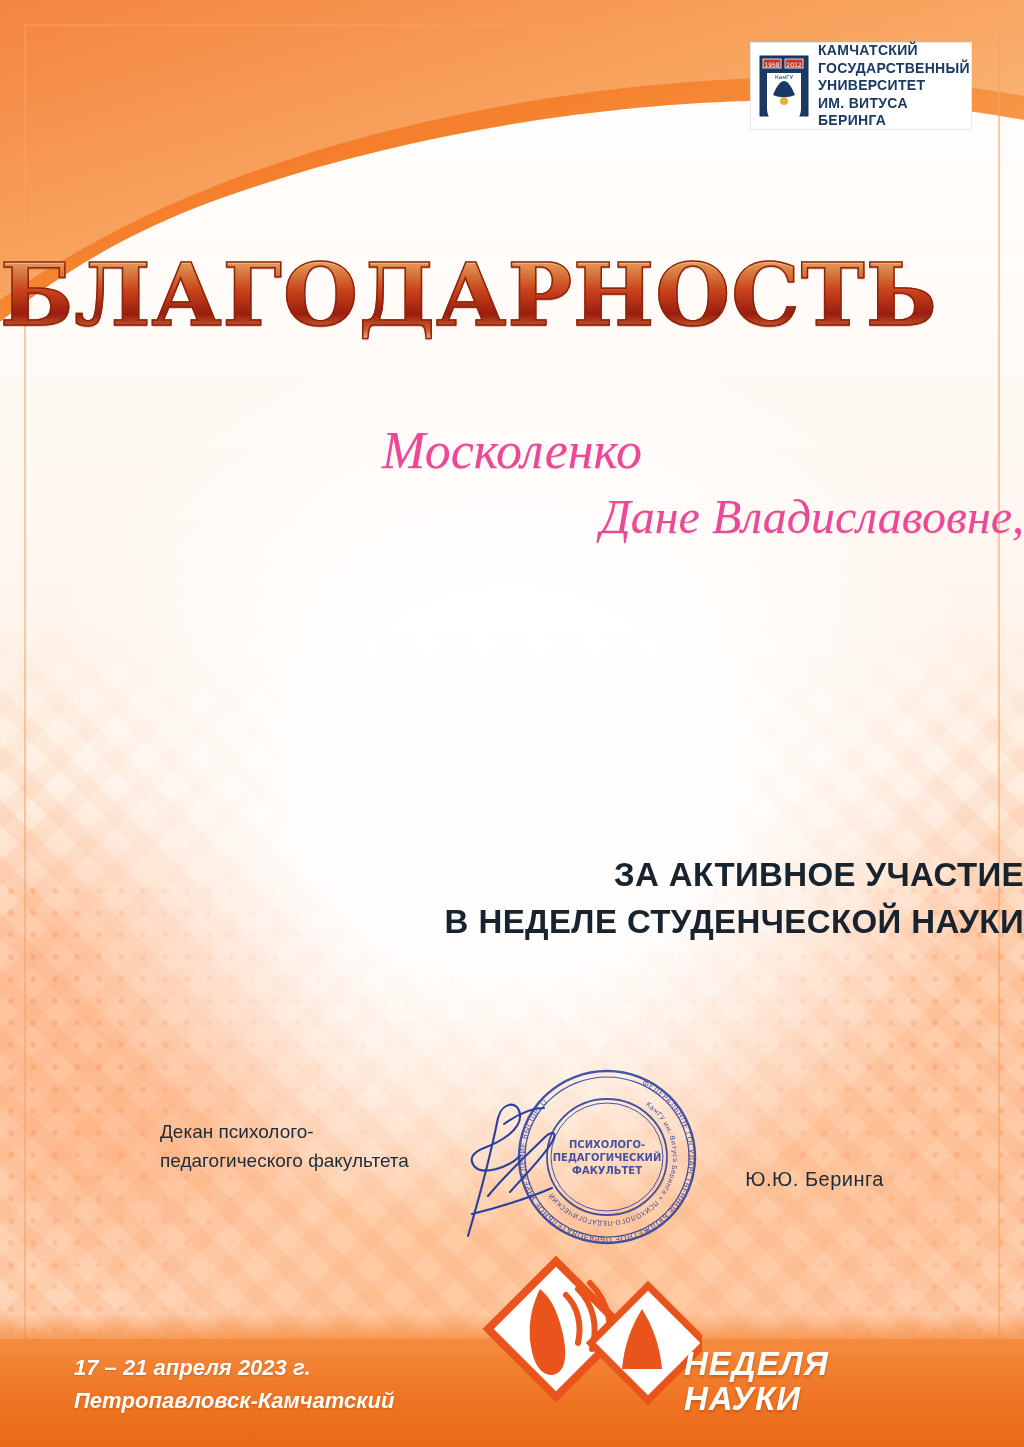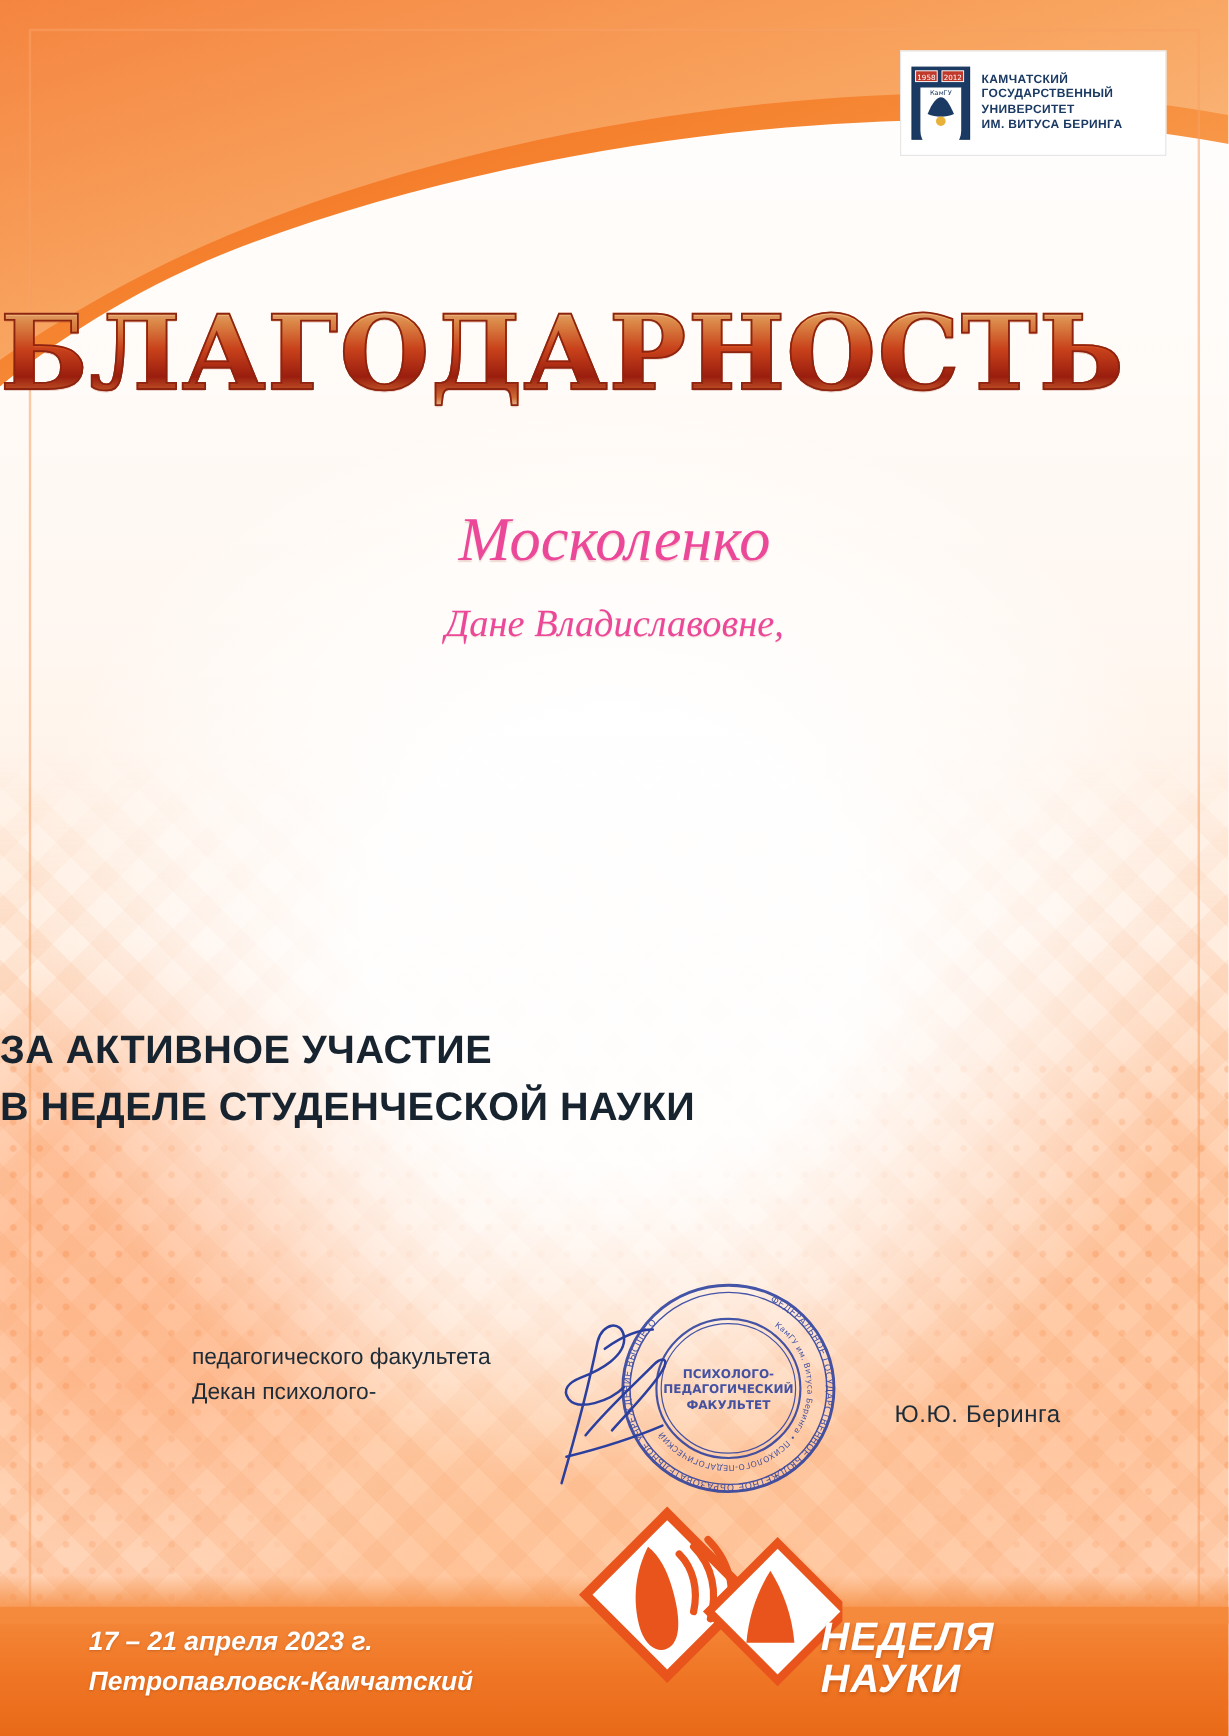"КАМЧАТСКИЙ" .logo-text { font-size: 10px -> 14px }
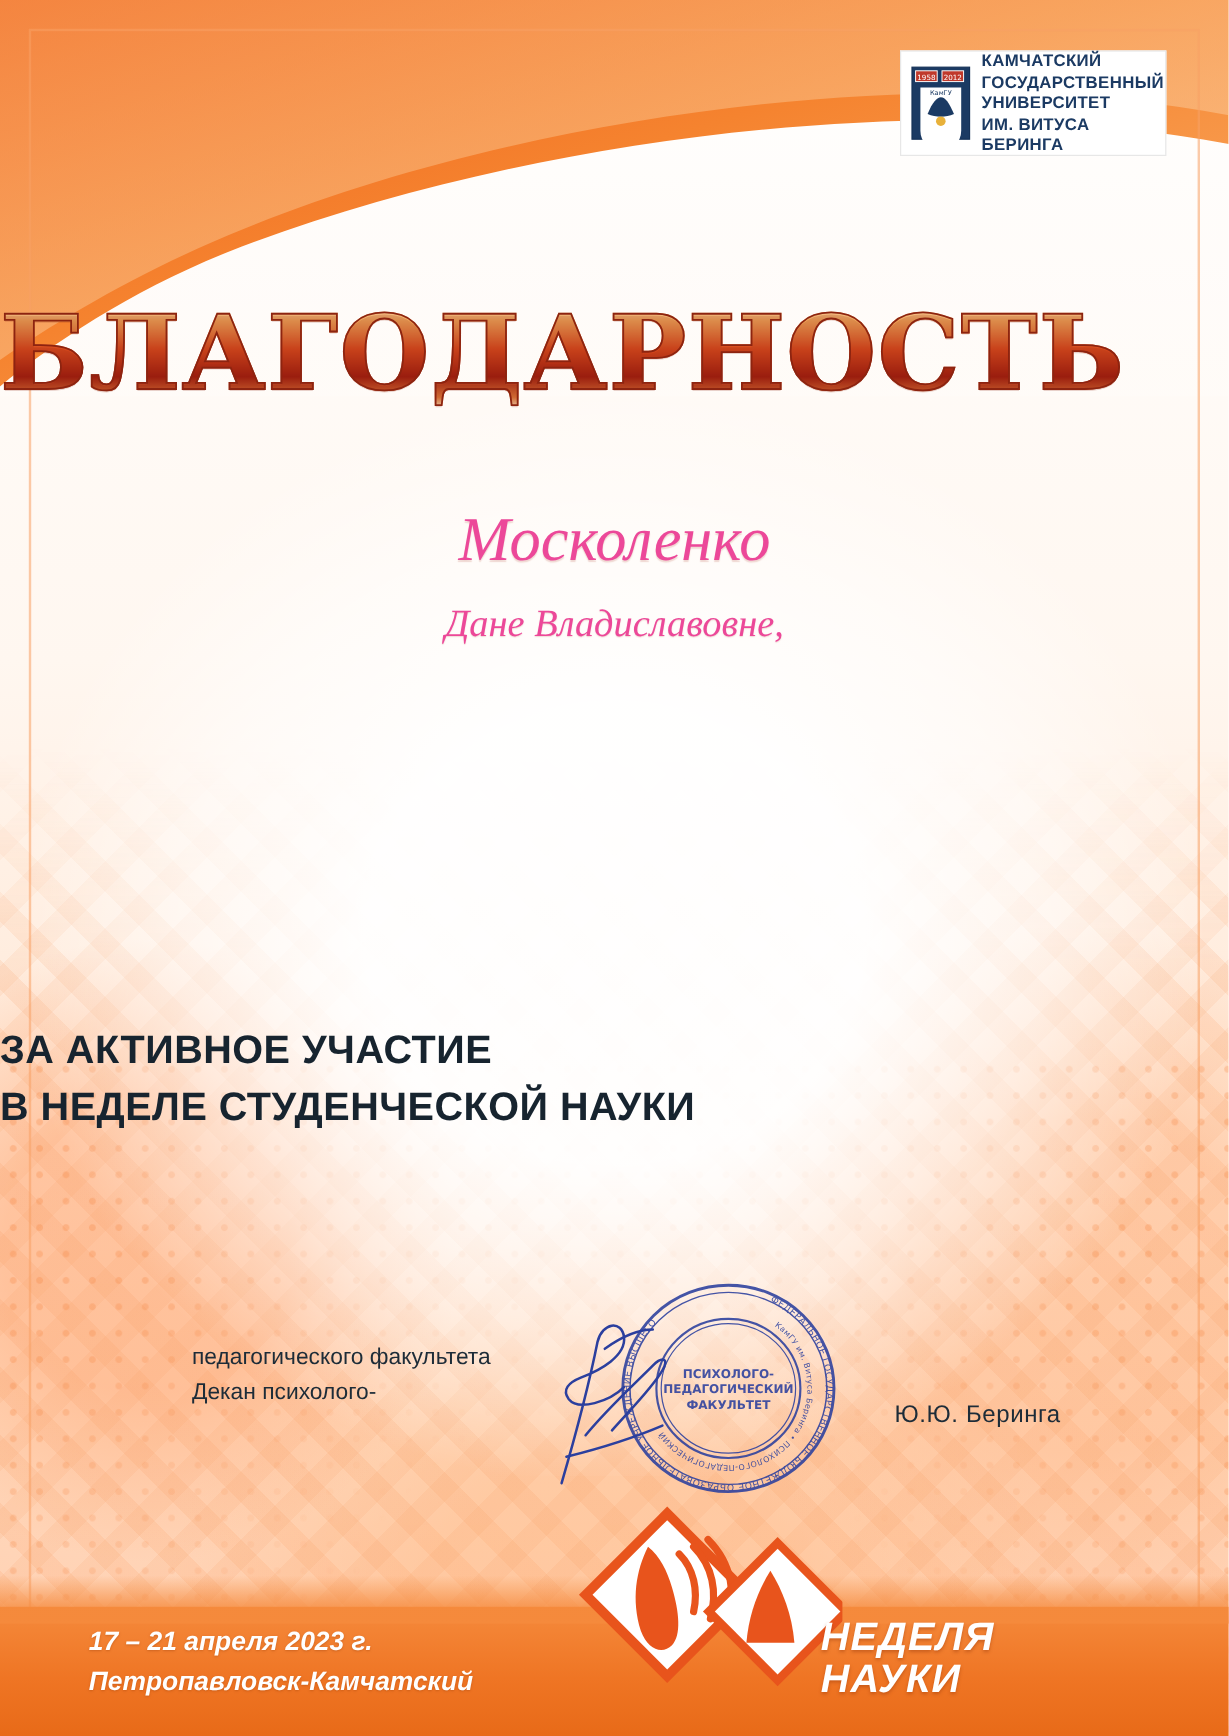"Дане Владиславовне," .recipient .line2 { font-size: 32px -> 48px; margin-top: 20px -> 8px; text-align: none -> right }
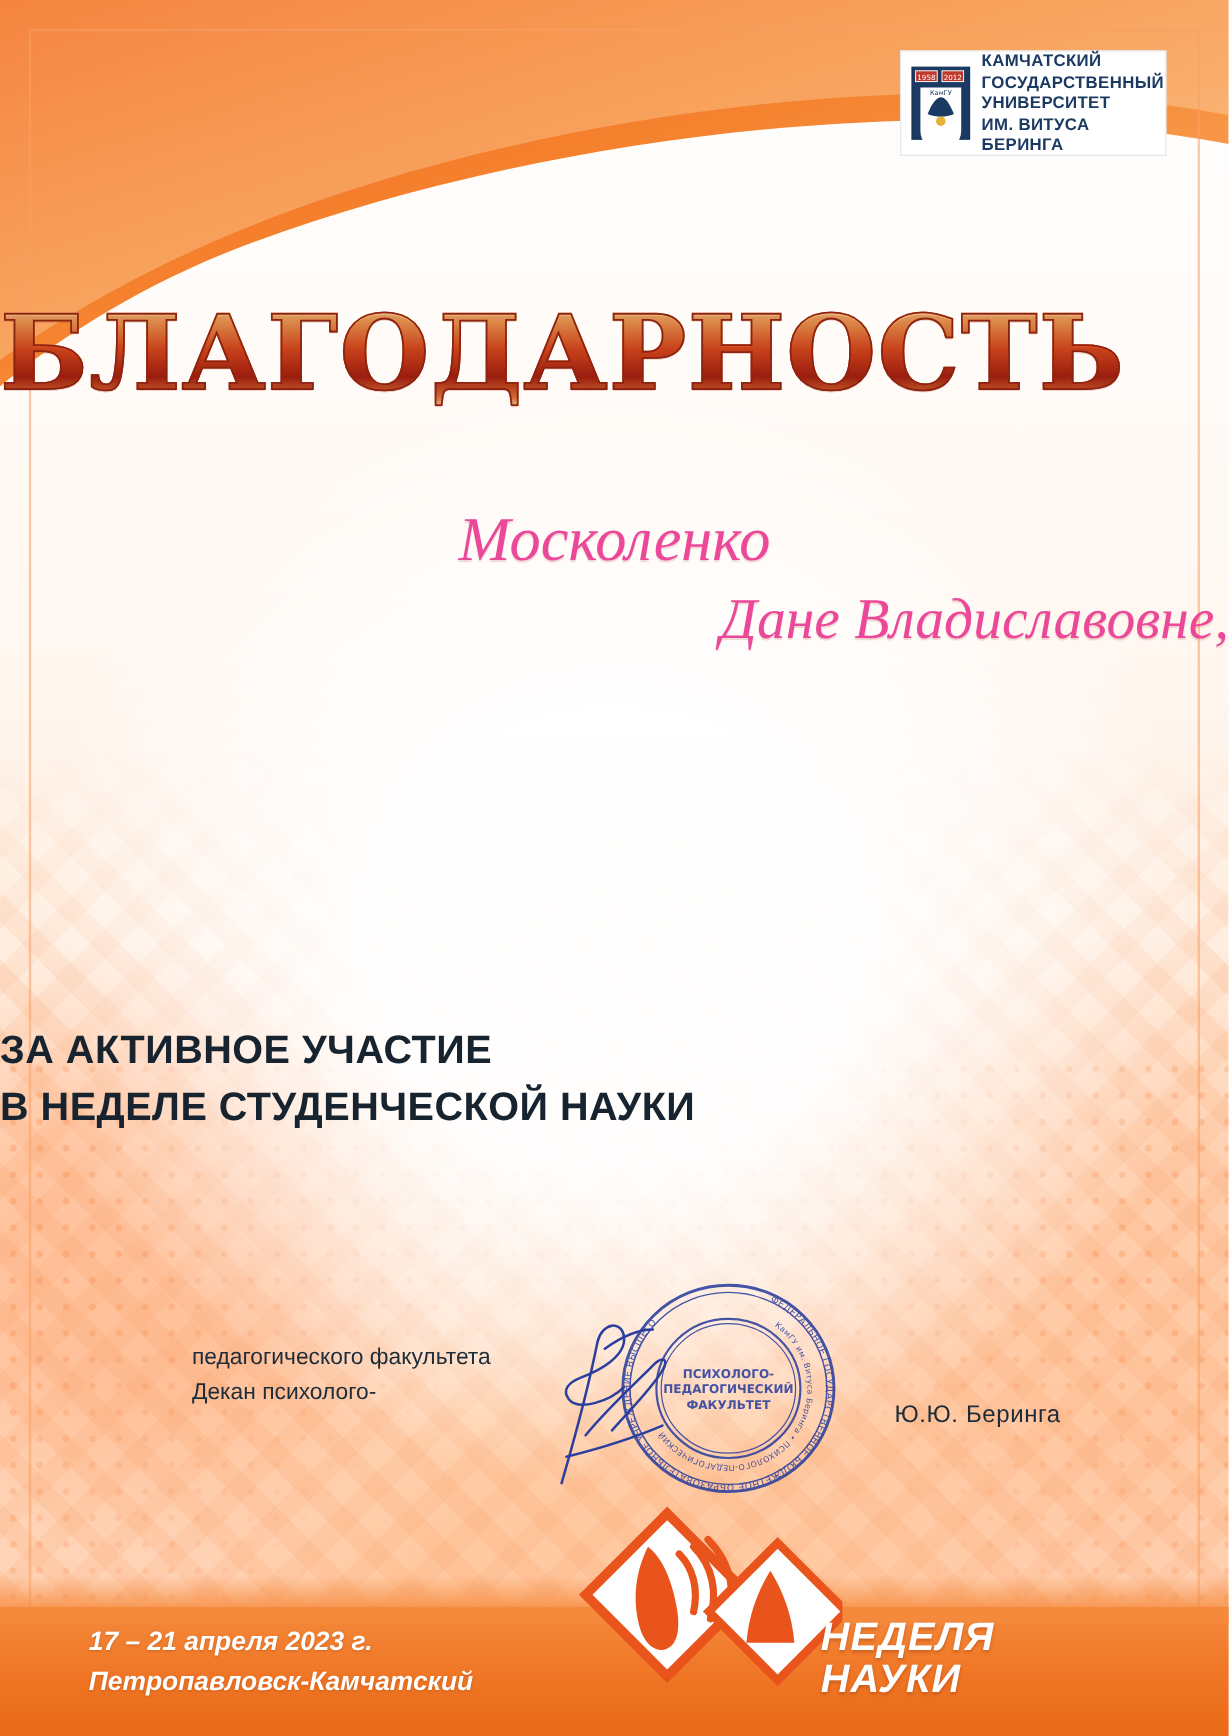"ЗА АКТИВНОЕ УЧАСТИЕ" .reason { text-align: left -> right }
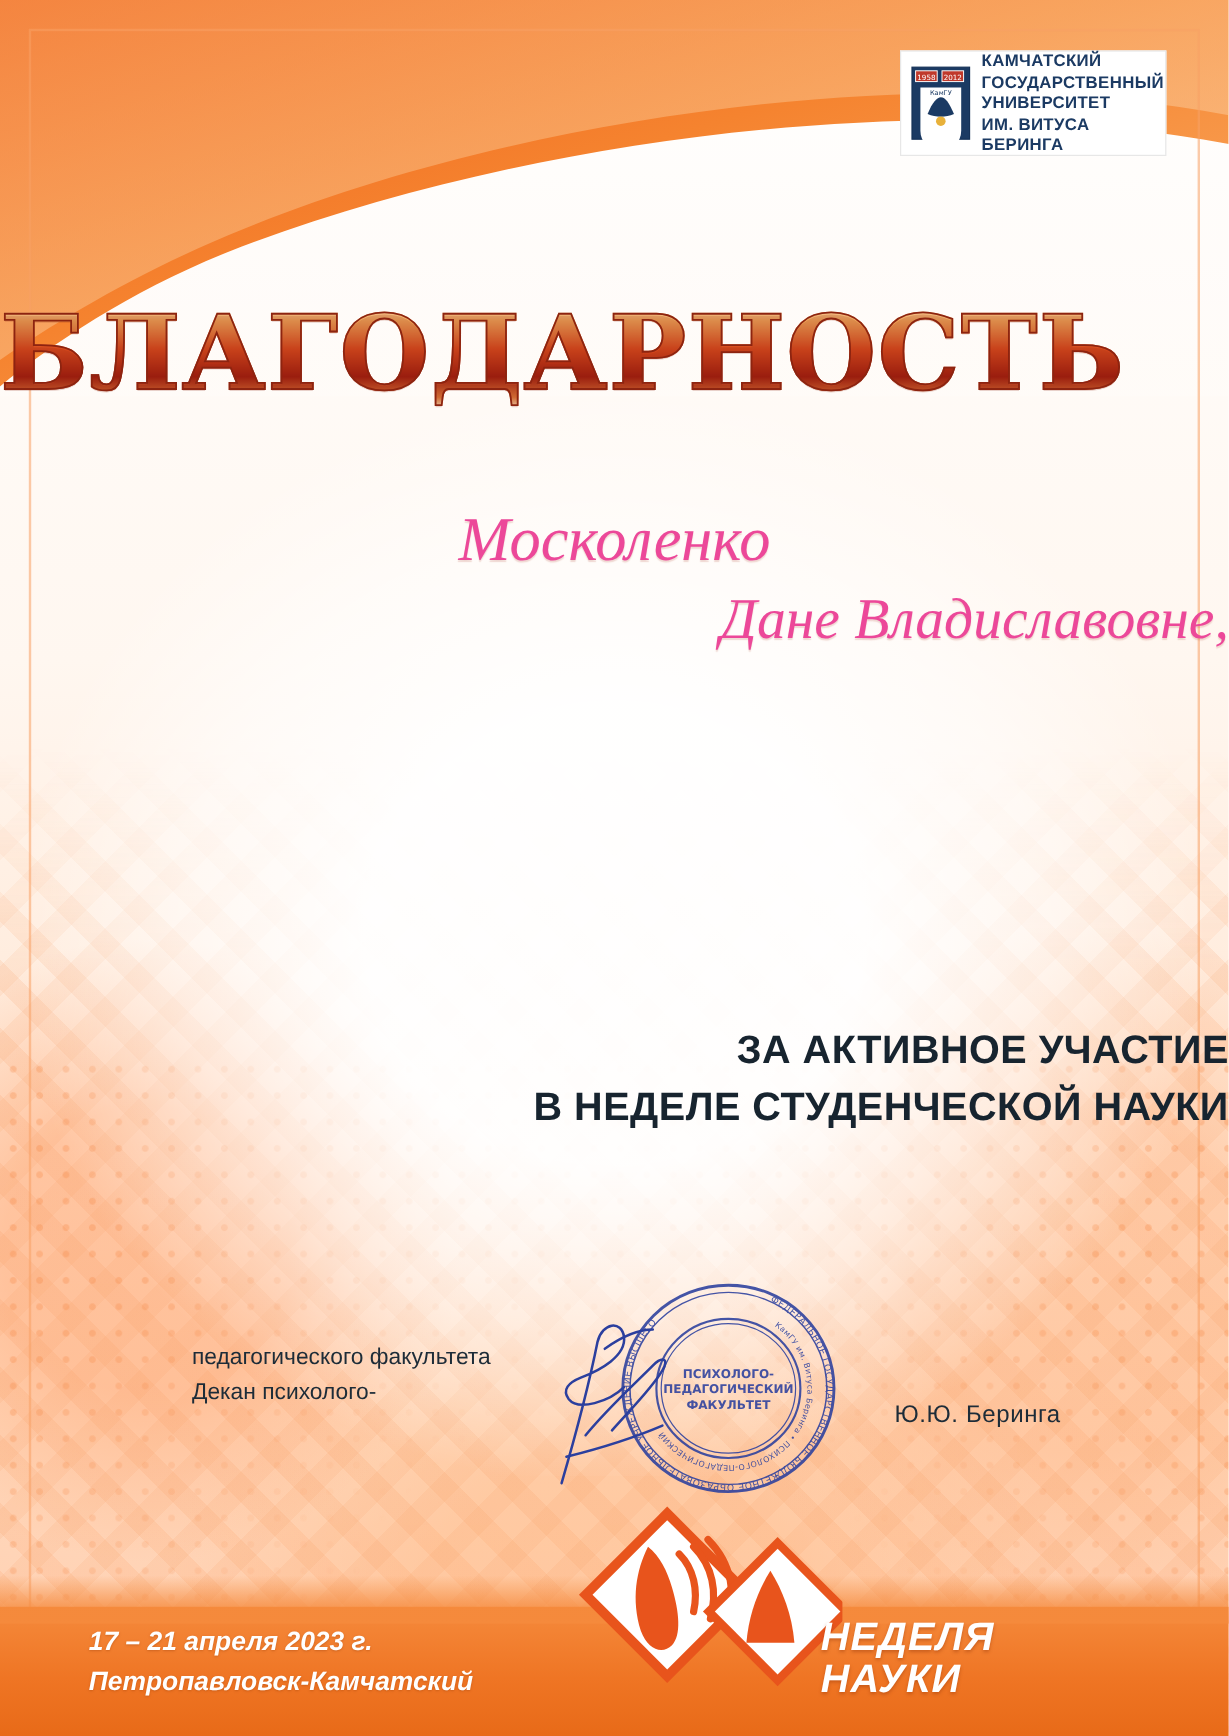"педагогического факультета" div { order: before "Декан психолого-" -> after "Декан психолого-" }
